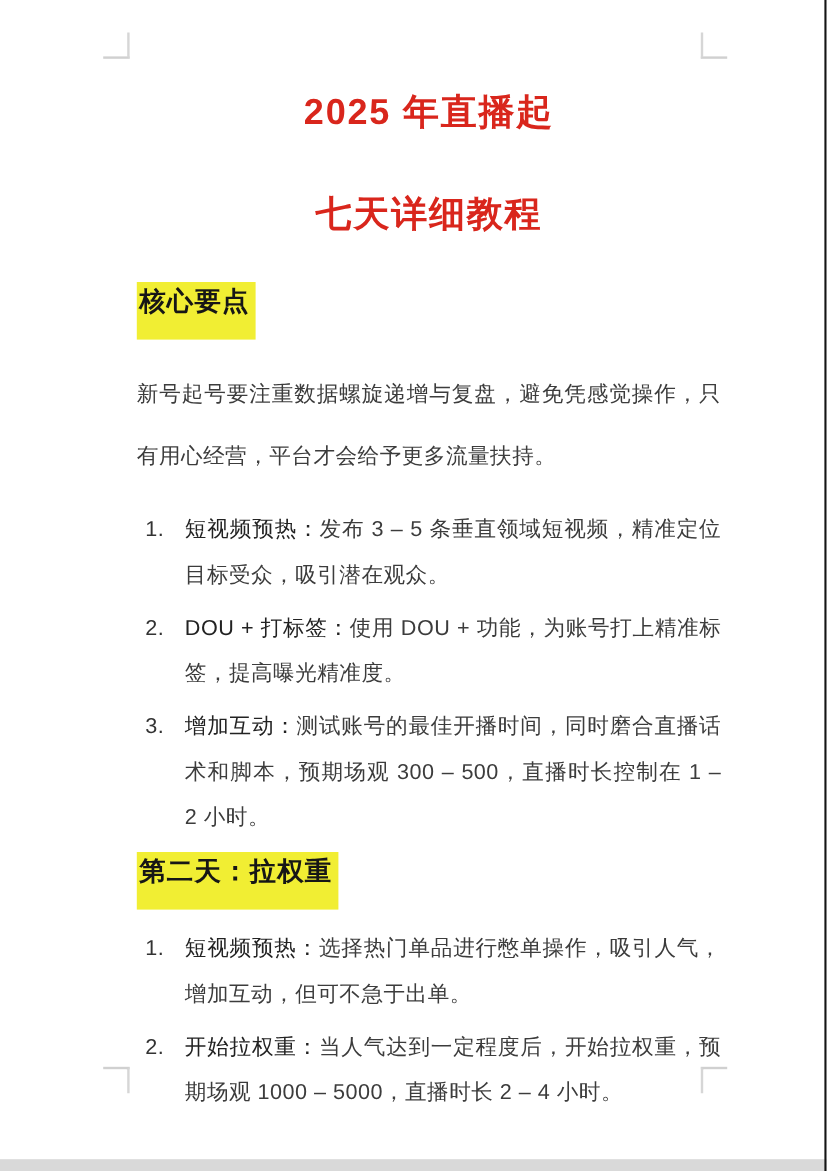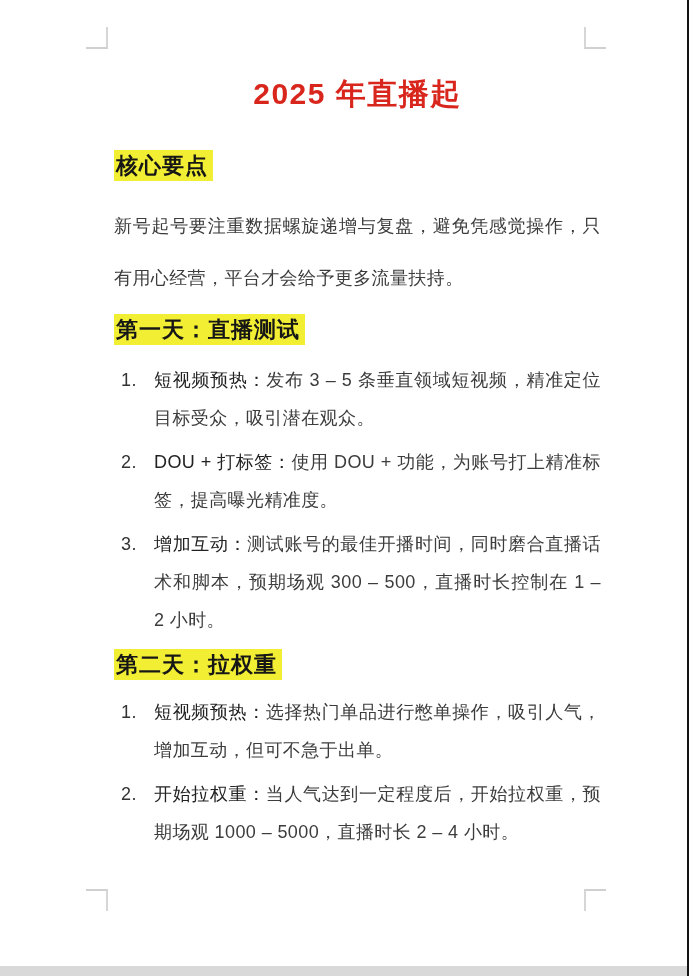"七天详细教程" h1.doc-title { html: none -> <h1>七天详细教程</h1> }
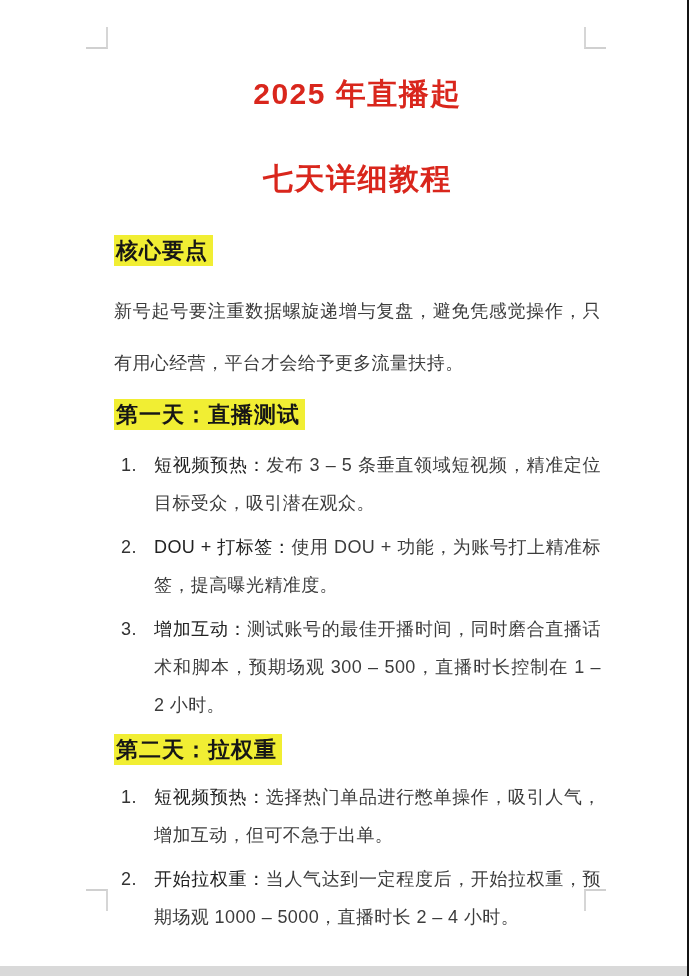"核心要点" .hl { padding: 3px 5px 2px 2px -> 3px 5px 19px 2px }
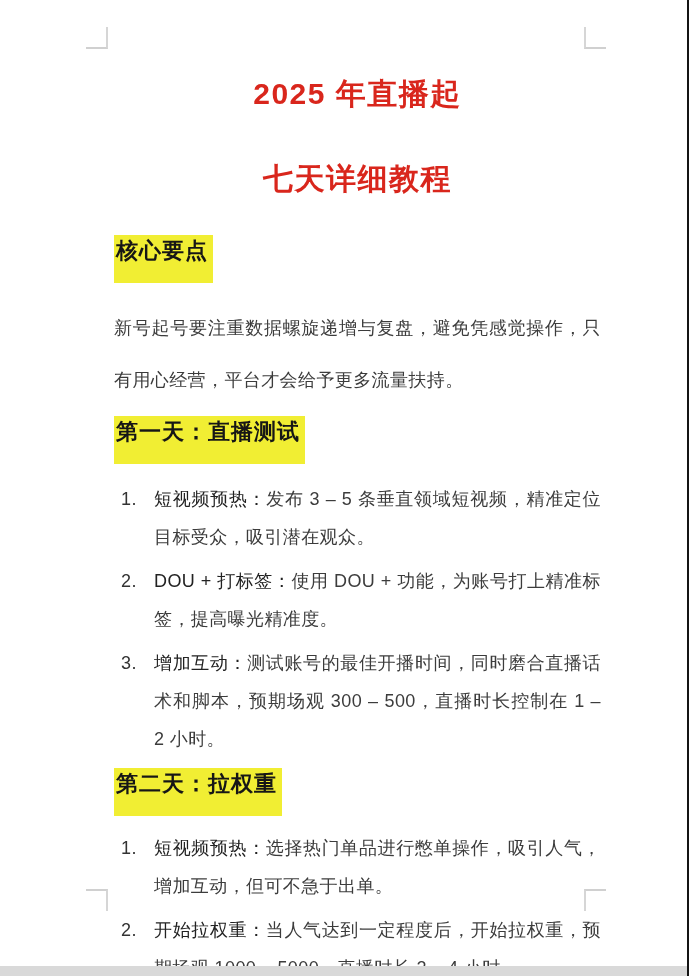"第一天：直播测试" div.h2-wrap { html: <div> <span>第一天：直播测试</span> </div> -> none }
